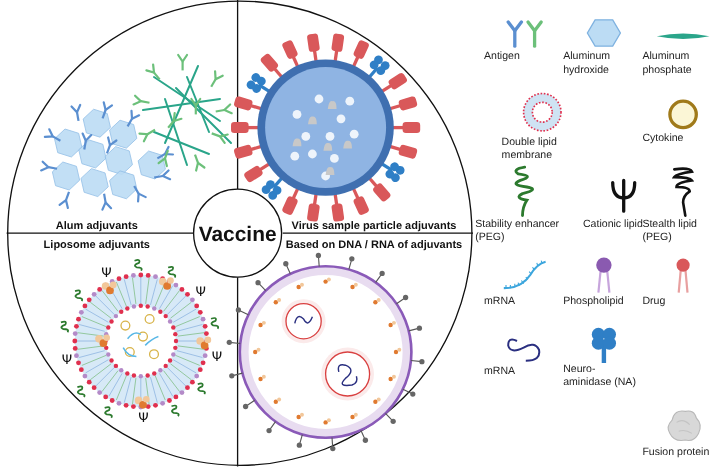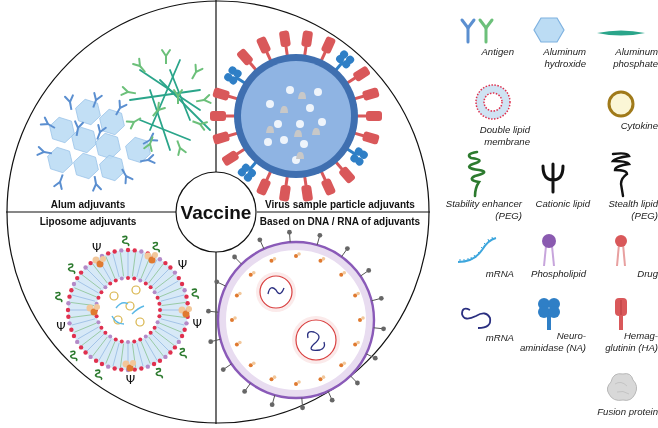"Antigen" .lg-item { font-style: italic -> none; text-align: right -> left }
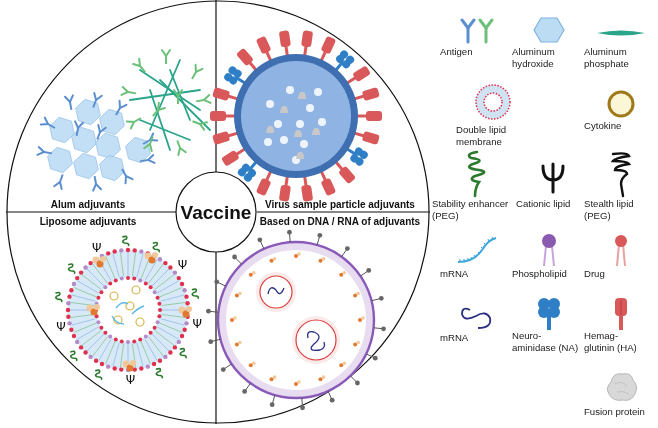"Cationic lipid" div.lg-item { left: 76px -> 90px }
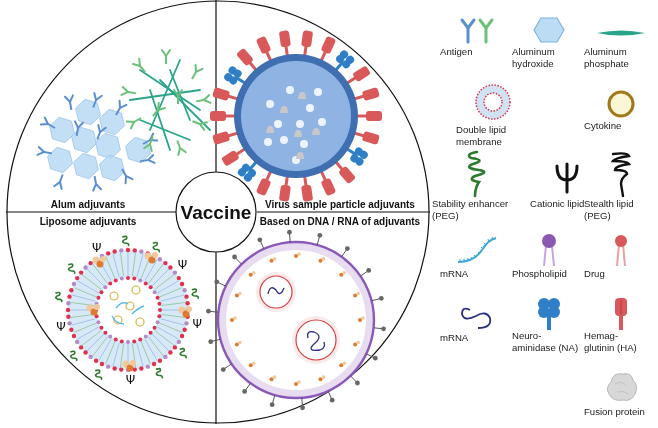"Hemag-" div.lg-item { html: <div> <svg> <rect></rect> <line></line> <rect></rect> </svg> <span>Hemag- glutinin (HA)</span> </div> -> none }
